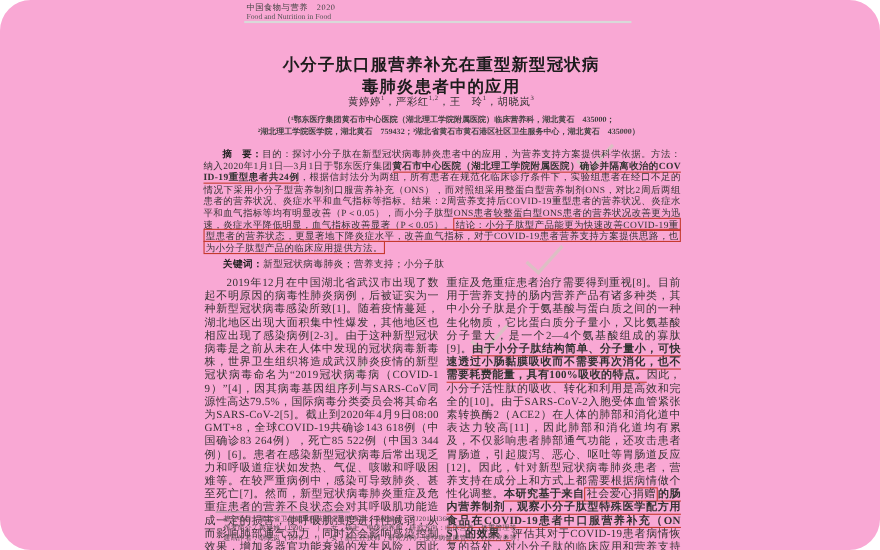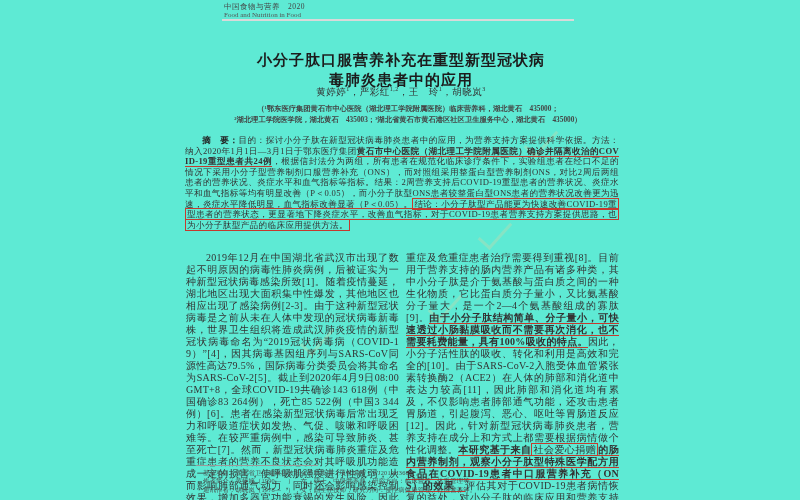"中国食物与营养 2020" .page { background: #5eead4 -> #f9a8d4; border-radius: none -> 28px }
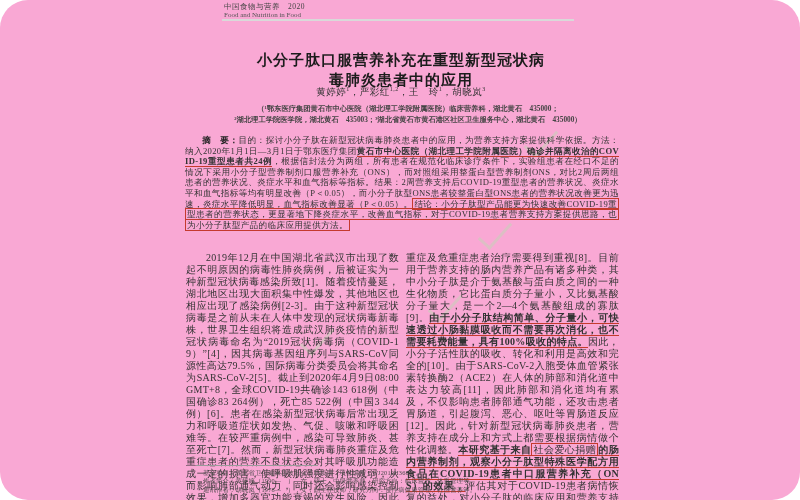"²湖北理工学院医学院，湖北黄石" div { text: 435003 -> 759432 }
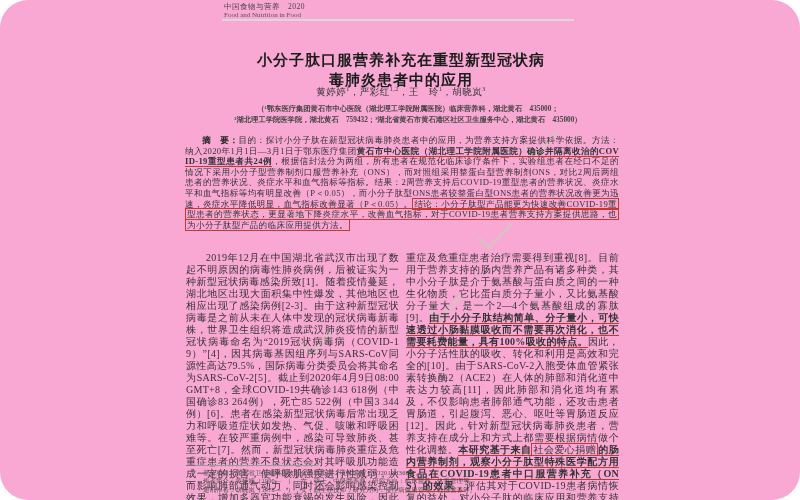"关键词：新型冠状病毒肺炎；营养支持；小分子肽" p.keywords { html: none -> <p><b>关键词：</b><span>新型冠状病毒肺炎；营养支持；小分子肽</span></p> }
